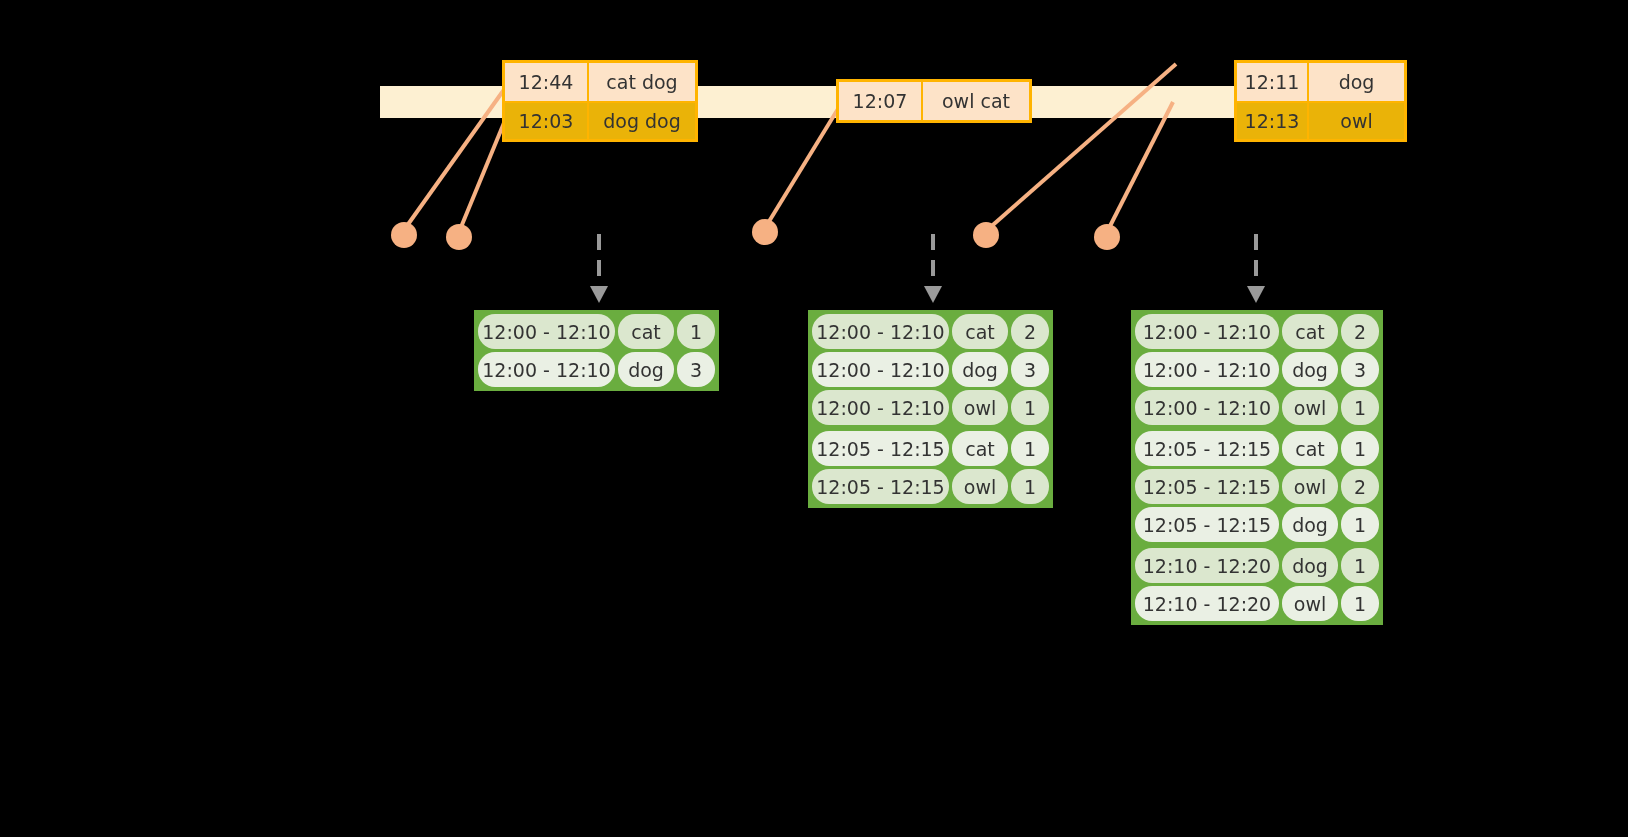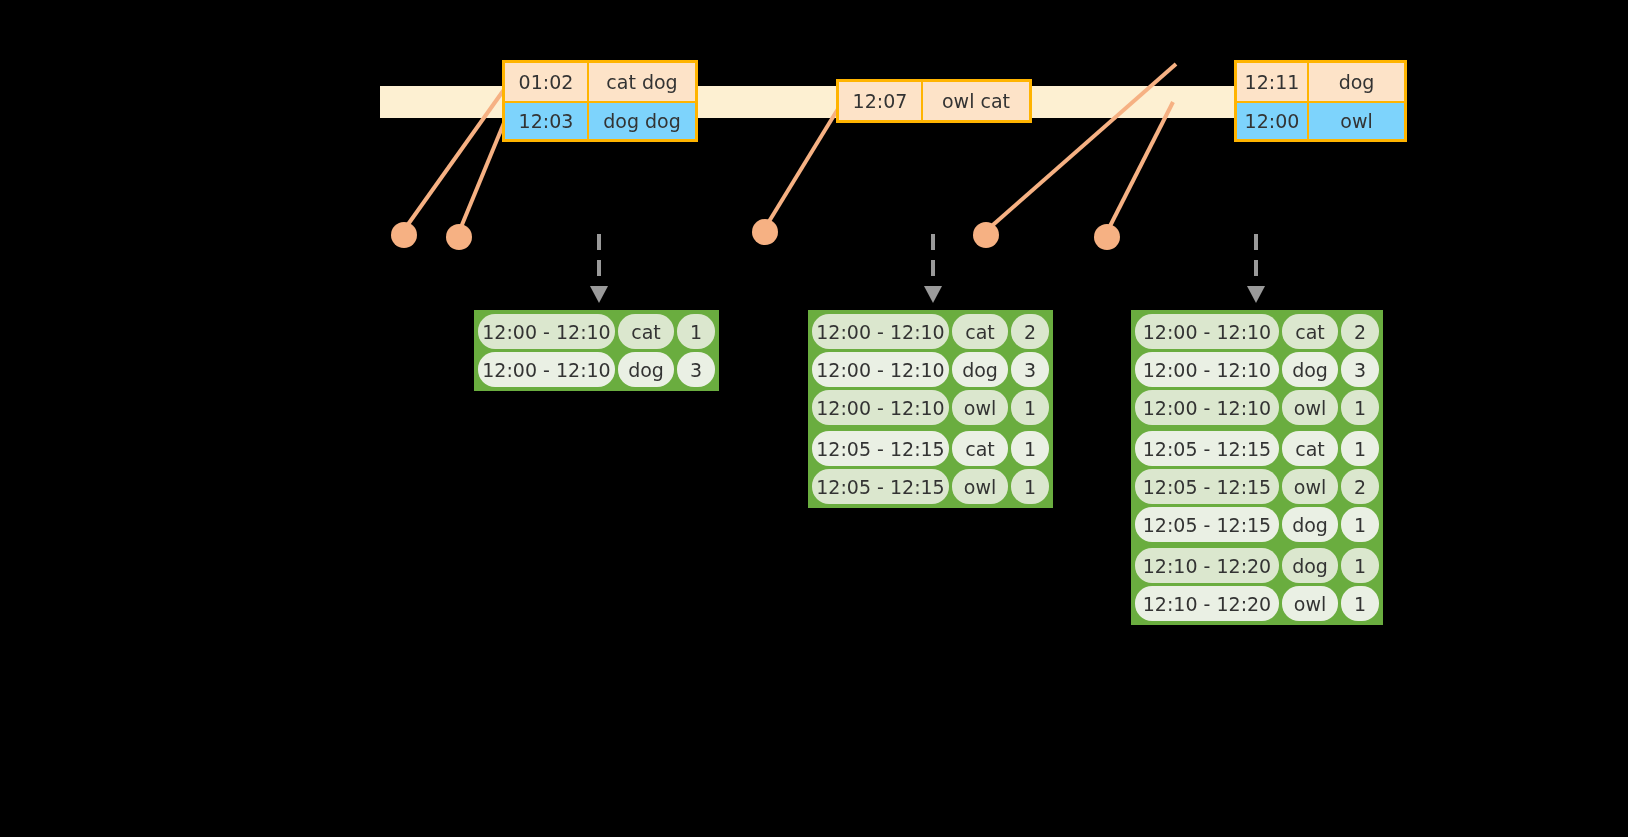"01:02" div.evt-cell { text: 01:02 -> 12:44 }
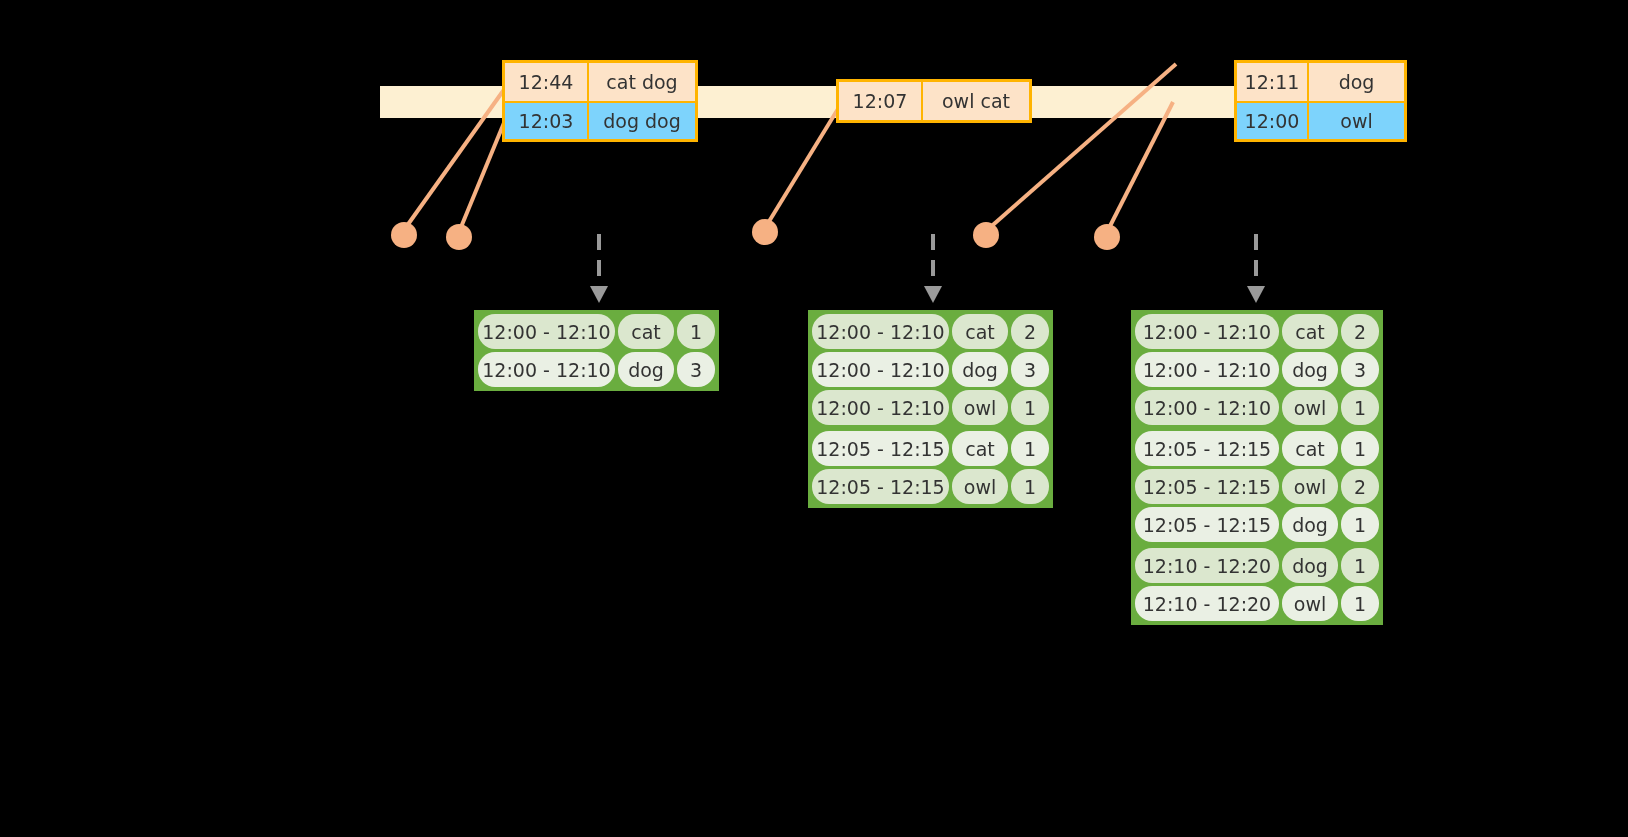"12:03" .row-b .evt-cell { background: #7dd3fc -> #eab308 }
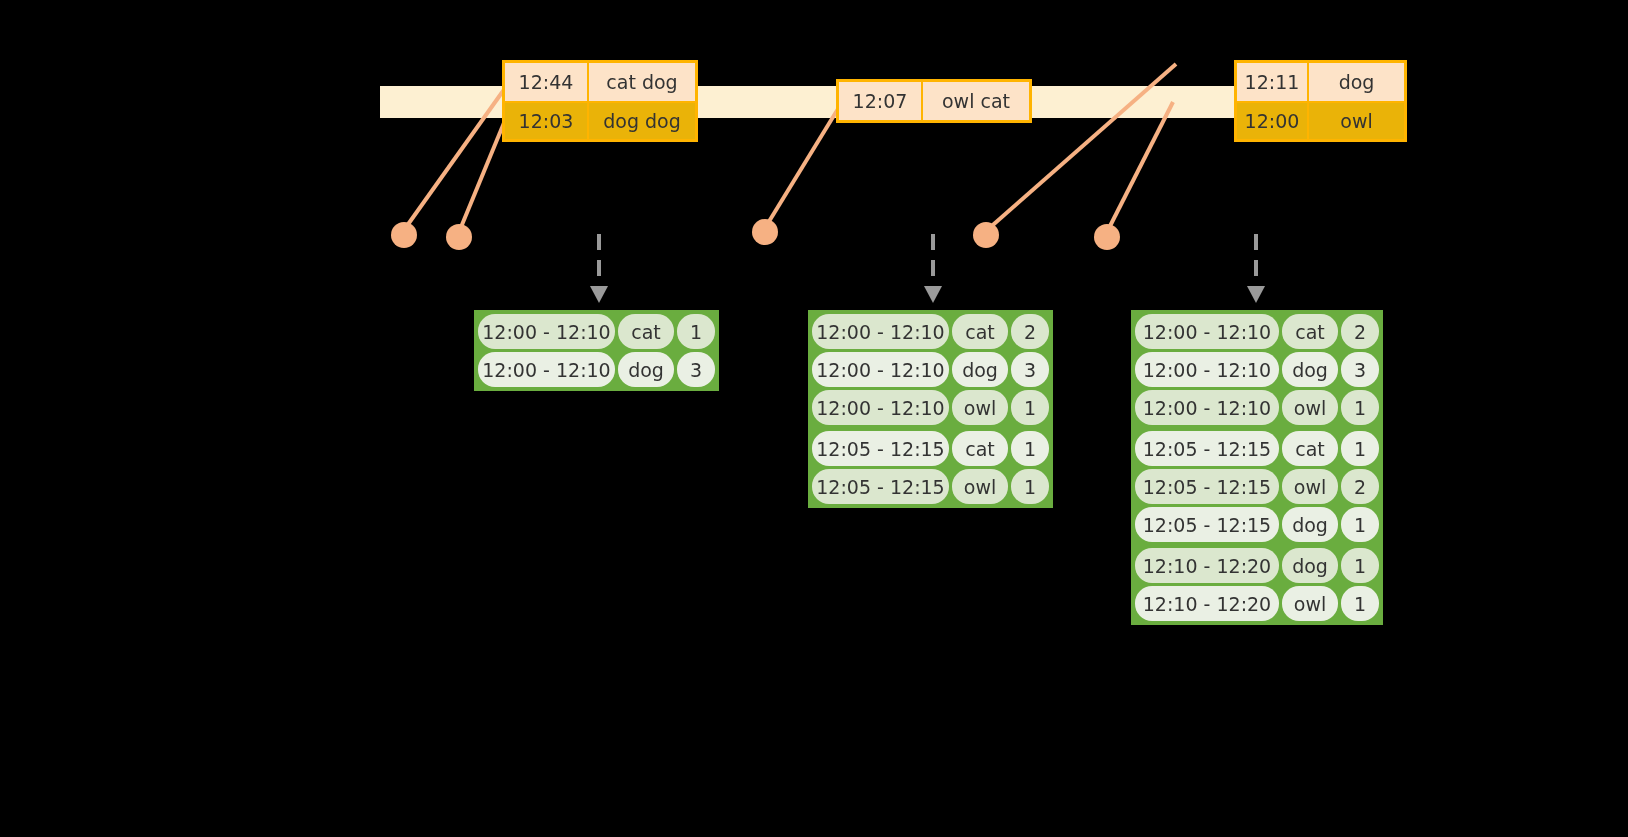"12:00" div.evt-cell { text: 12:00 -> 12:13 }
